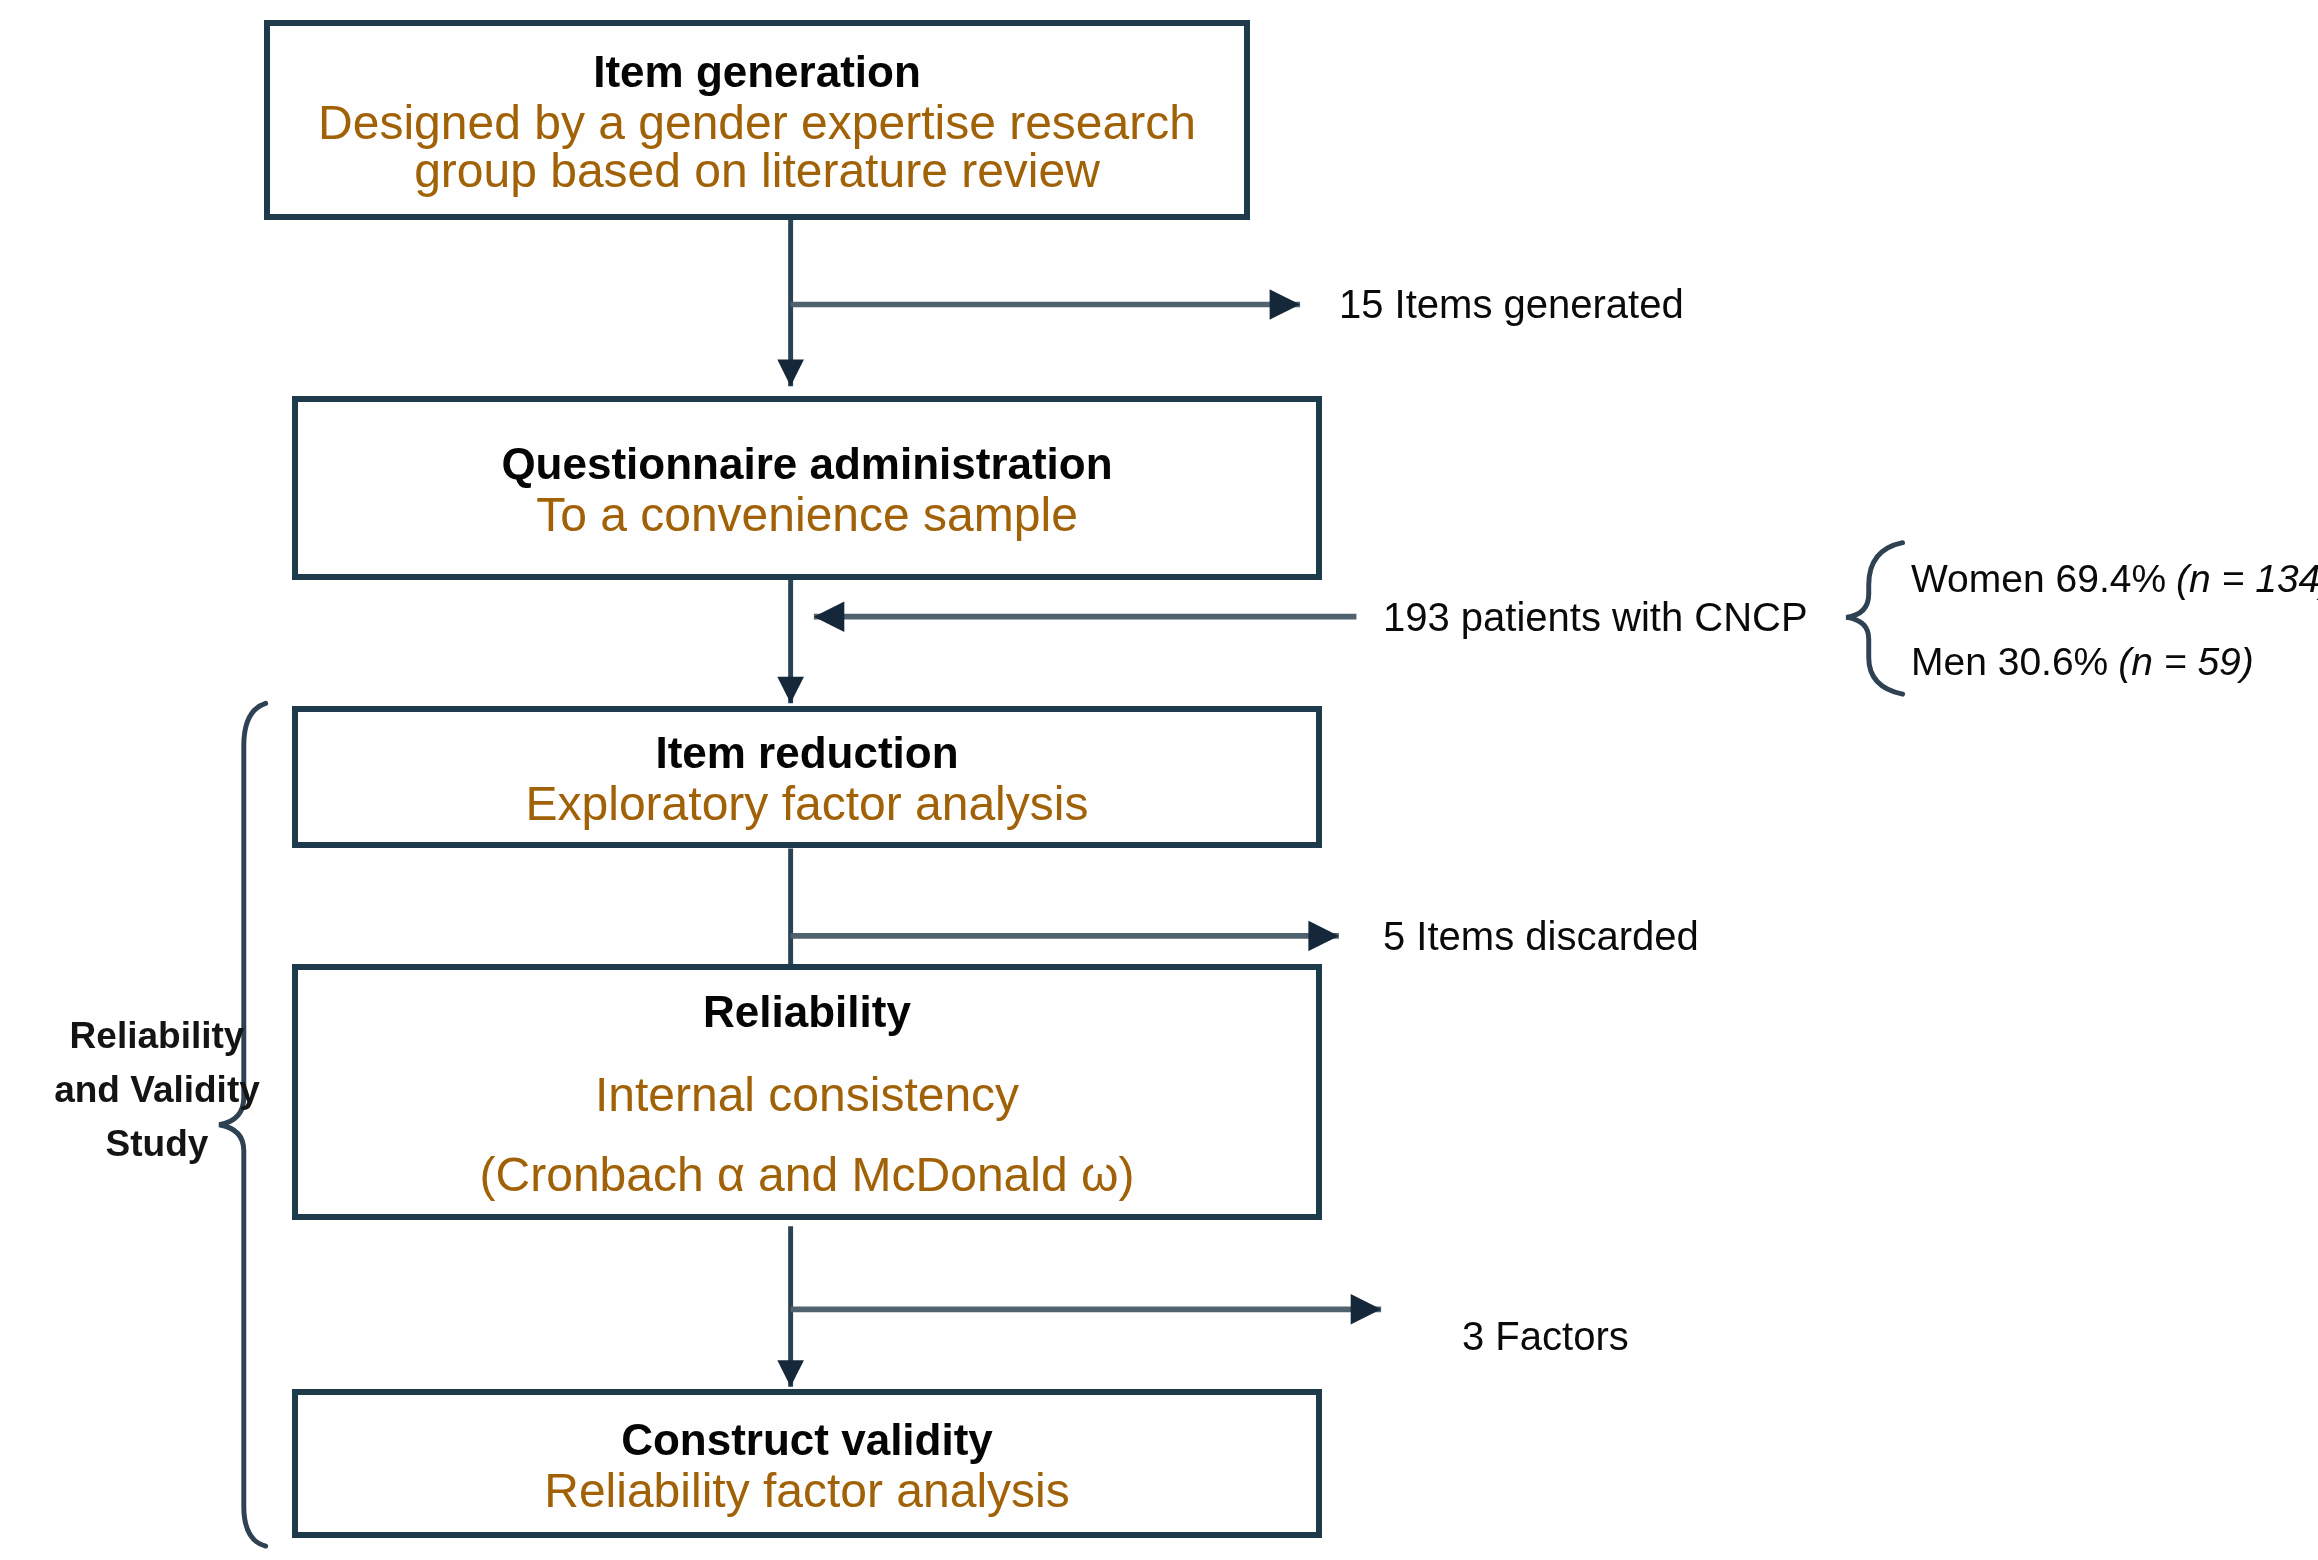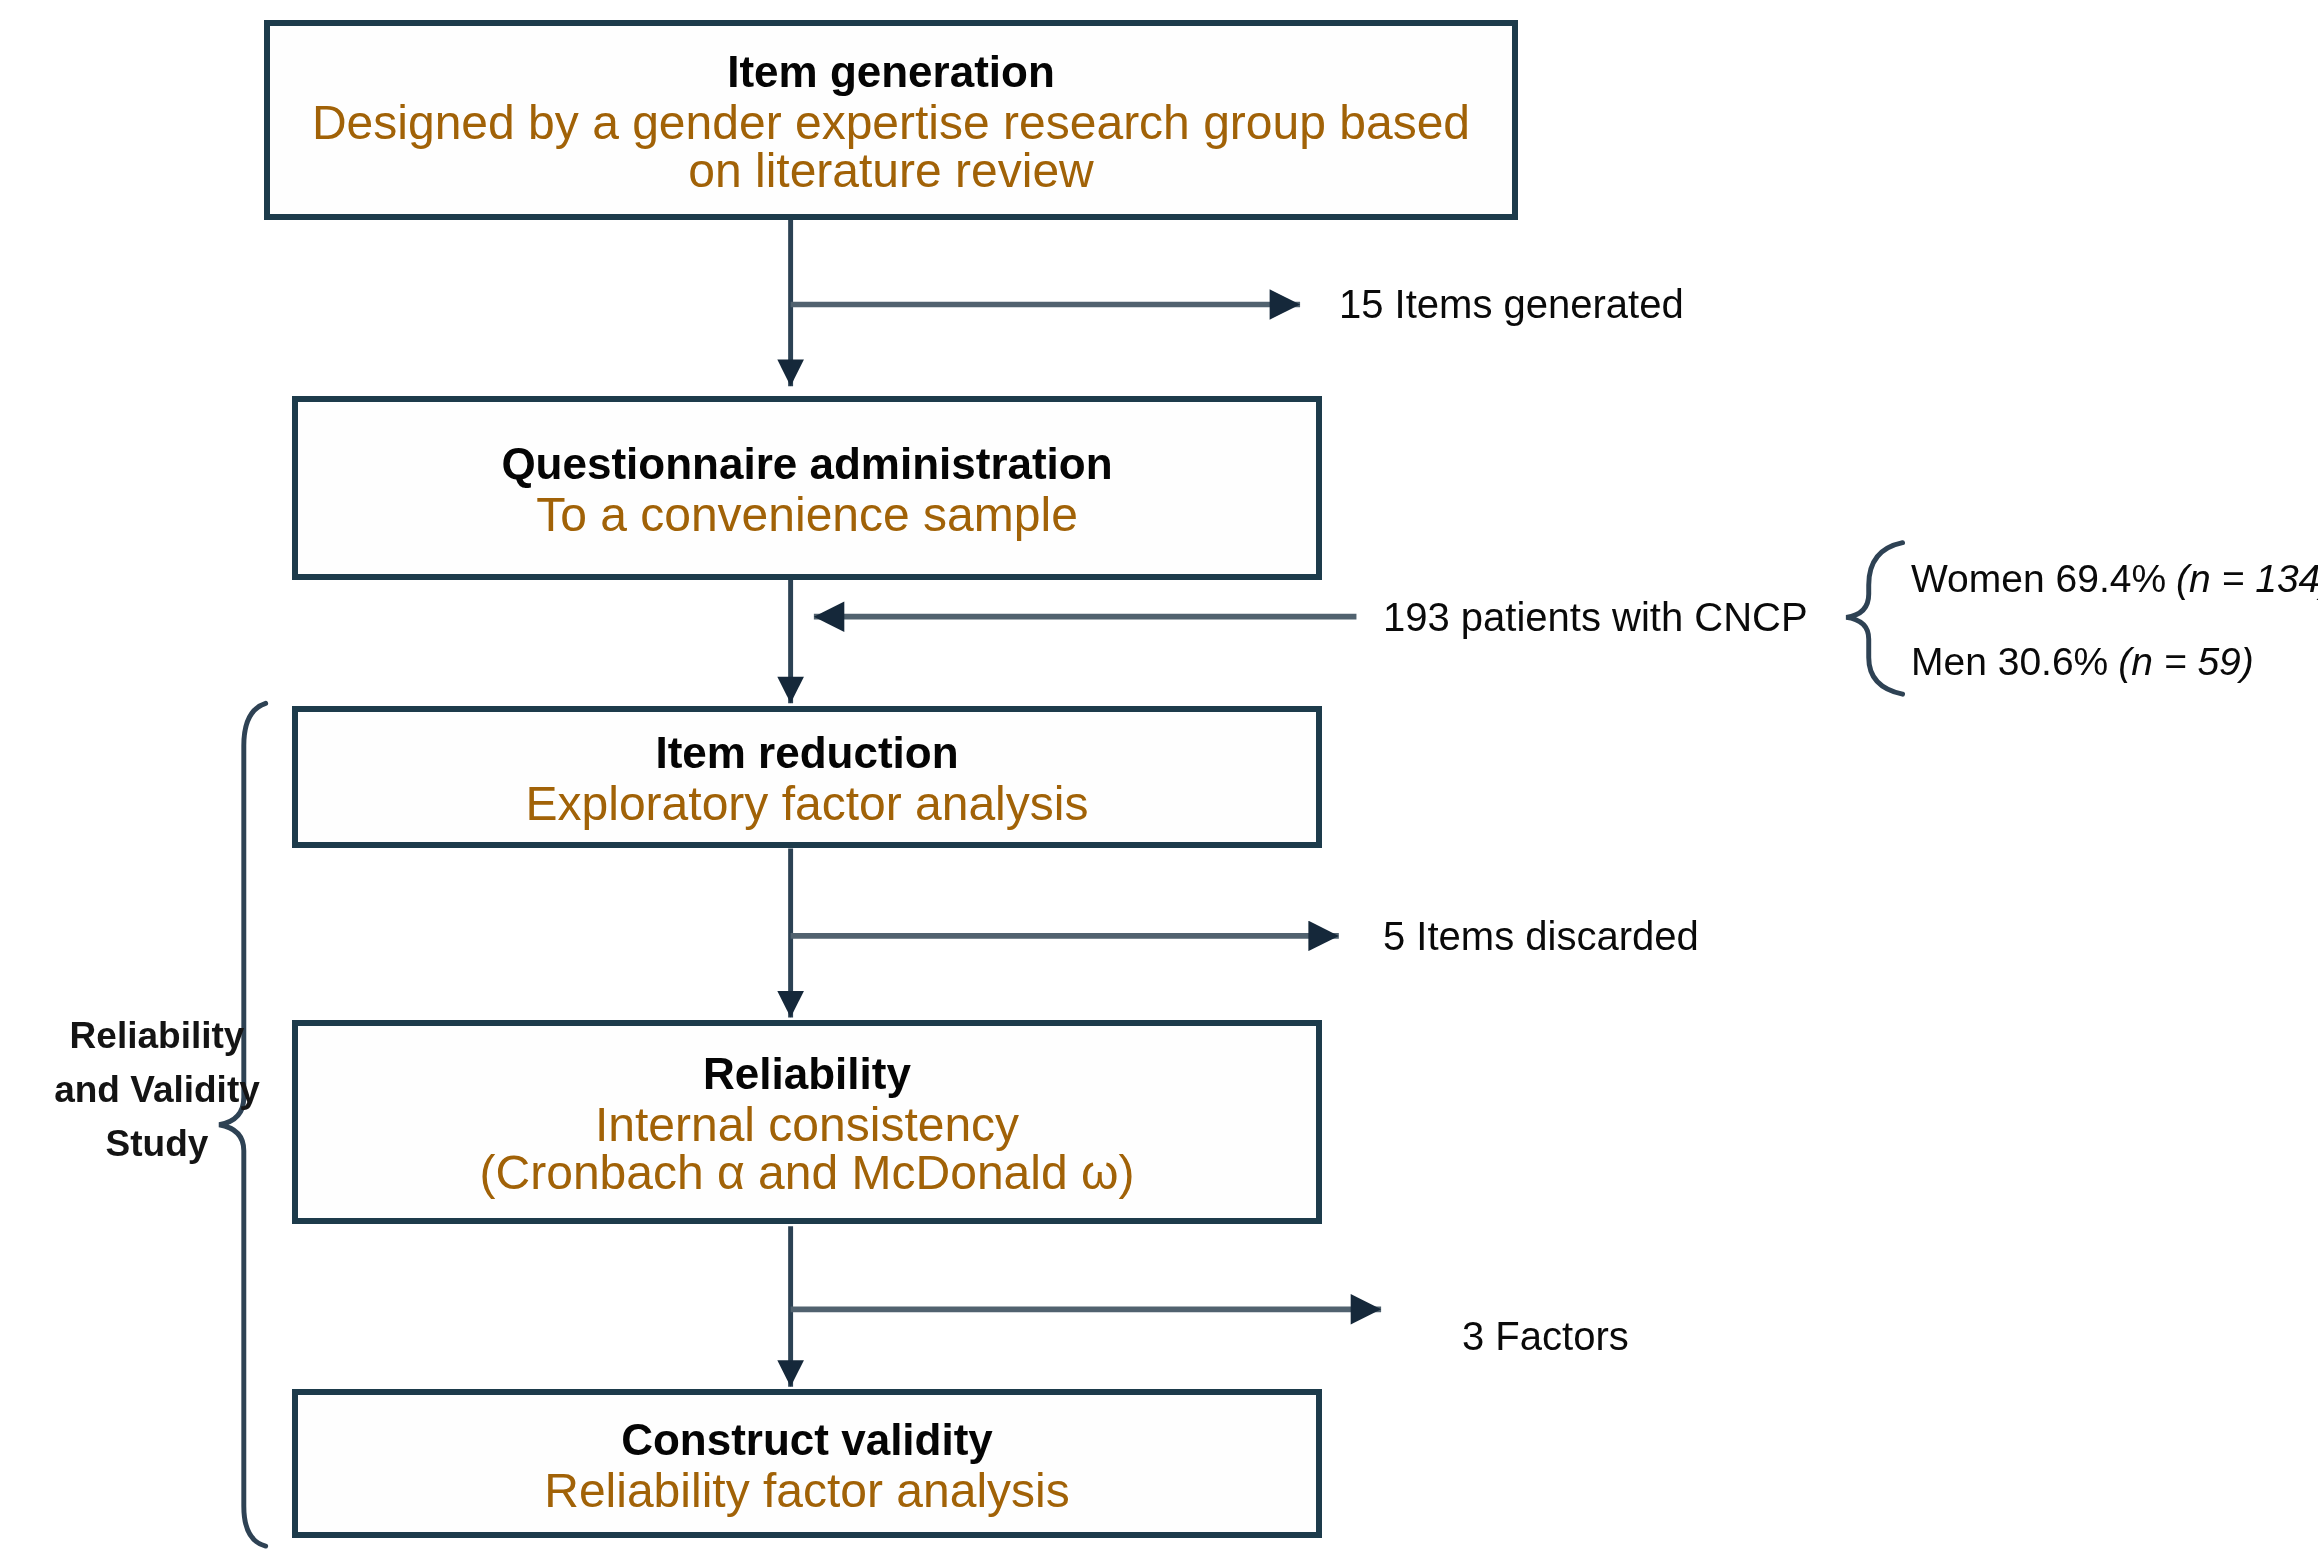"Item generation" #box-item-generation { width: 1254px -> 986px }
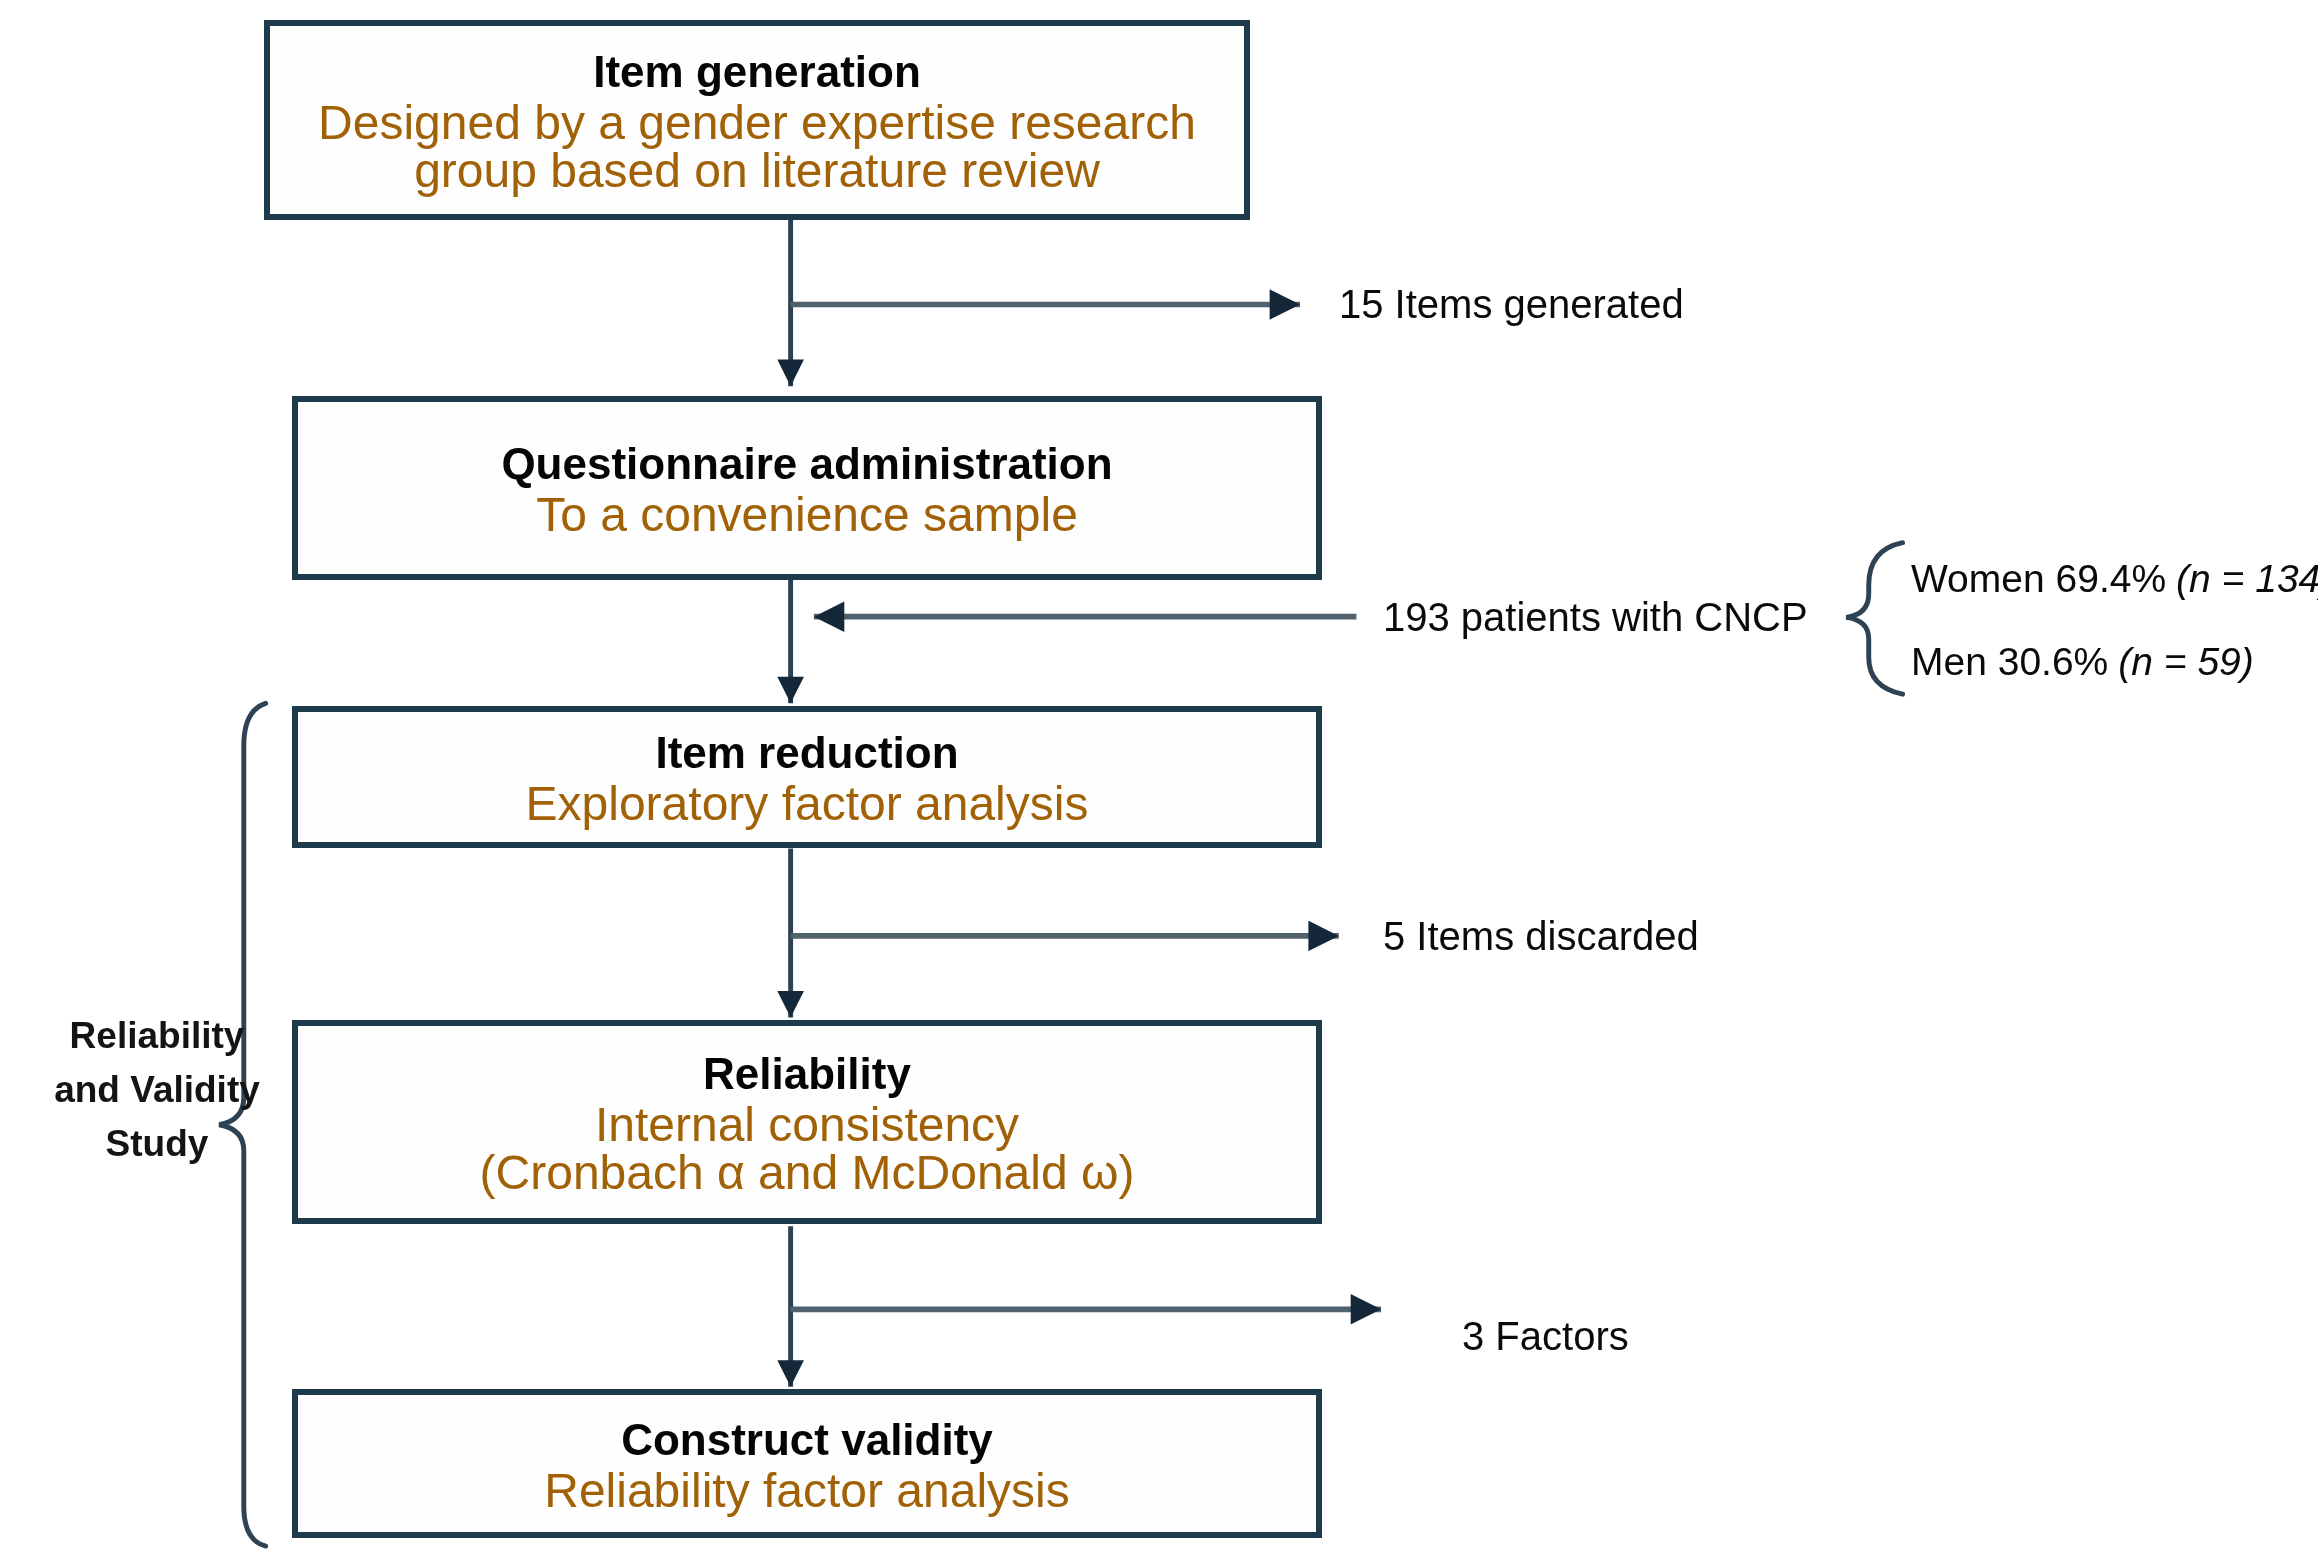"Reliability" #box-reliability { gap: none -> 32px; height: 204px -> 256px; top: 1020px -> 964px }
